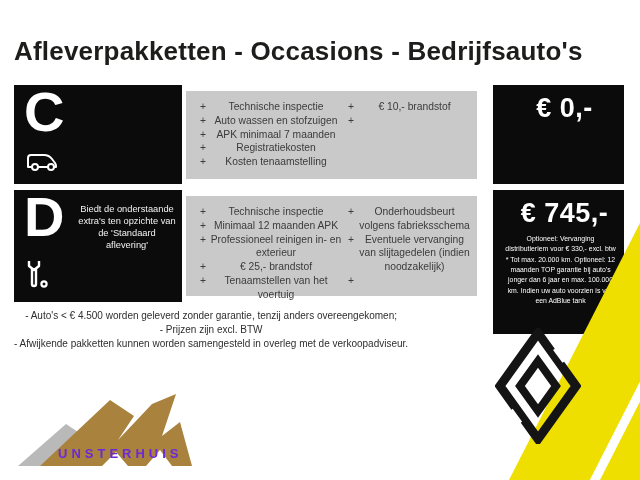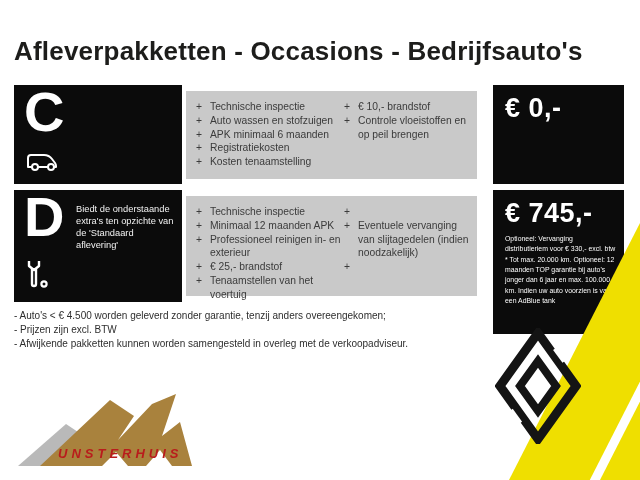"Afleverpakketten - Occasions -" .page { text-align: none -> center }
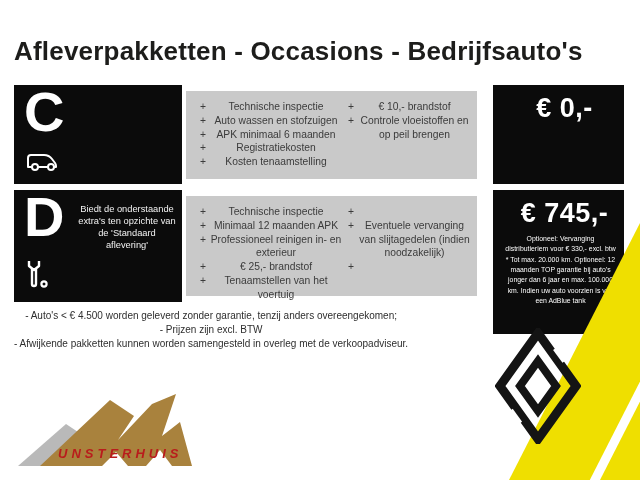"Controle vloeistoffen en op peil" span.item-text { html: <span>Controle vloeistoffen en op peil brengen</span> -> none }
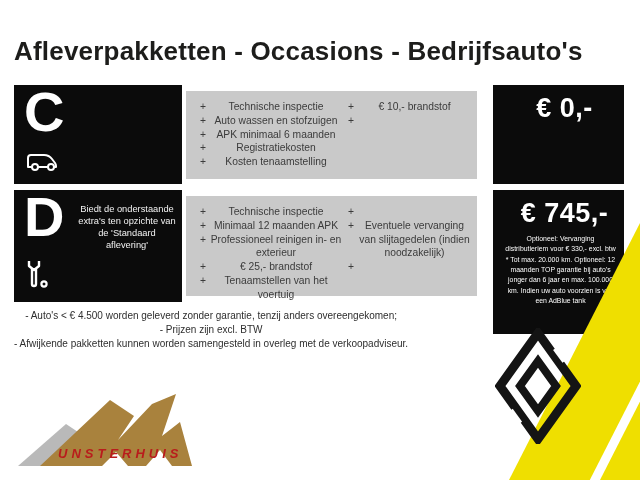"APK minimaal 6 maanden" span.item-text { text: 6 -> 7 }
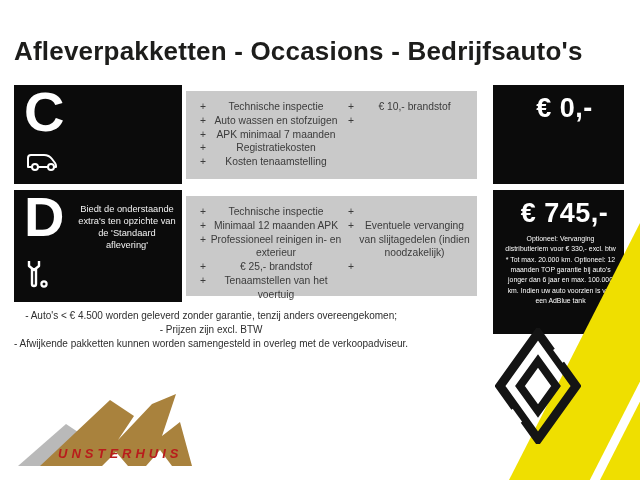"Onderhoudsbeurt volgens fabrieksschema" span.item-text { html: none -> <span>Onderhoudsbeurt volgens fabrieksschema</span> }
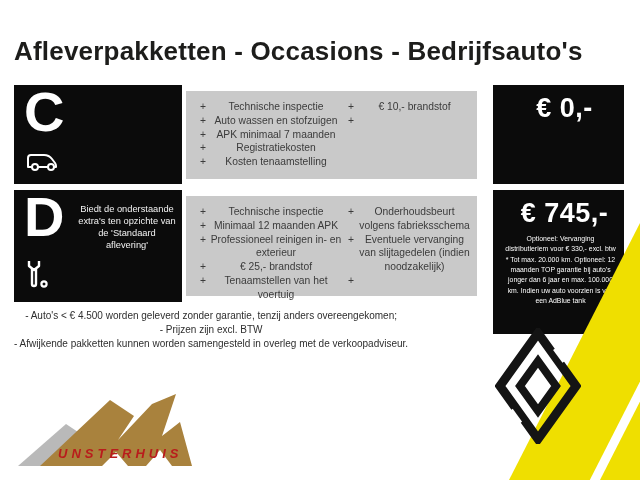"UNSTERHUIS" .dealer-name { color: #b91c1c -> #6d28d9; font-style: italic -> none }
